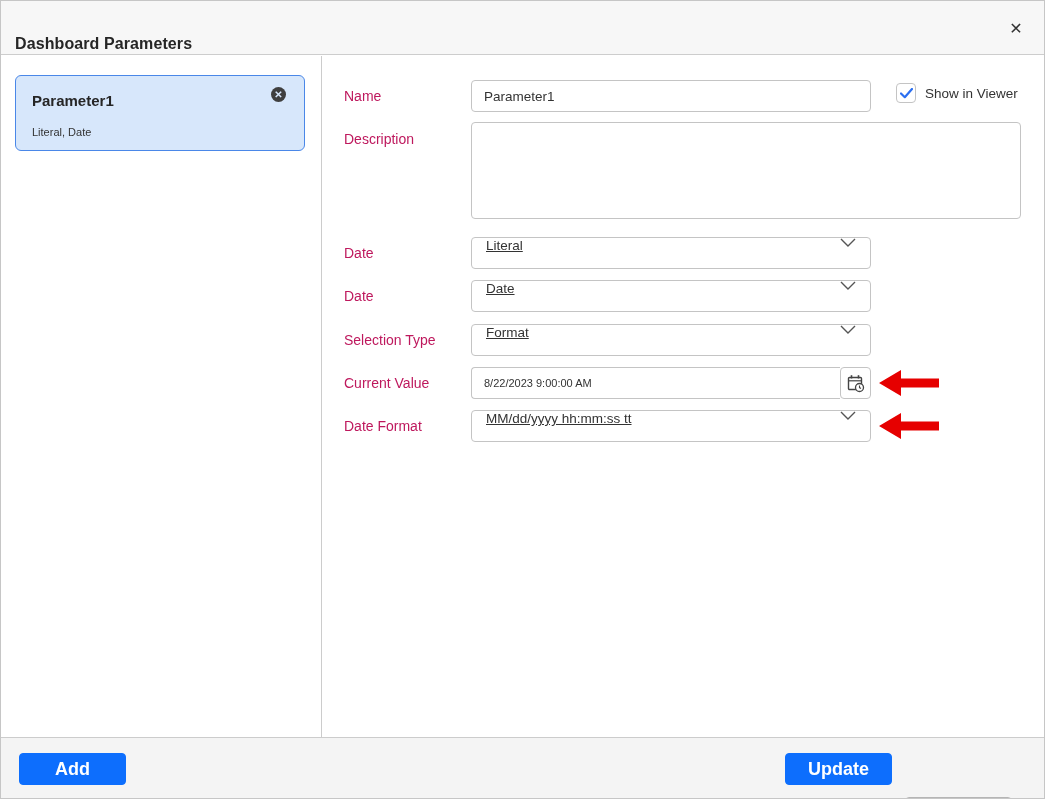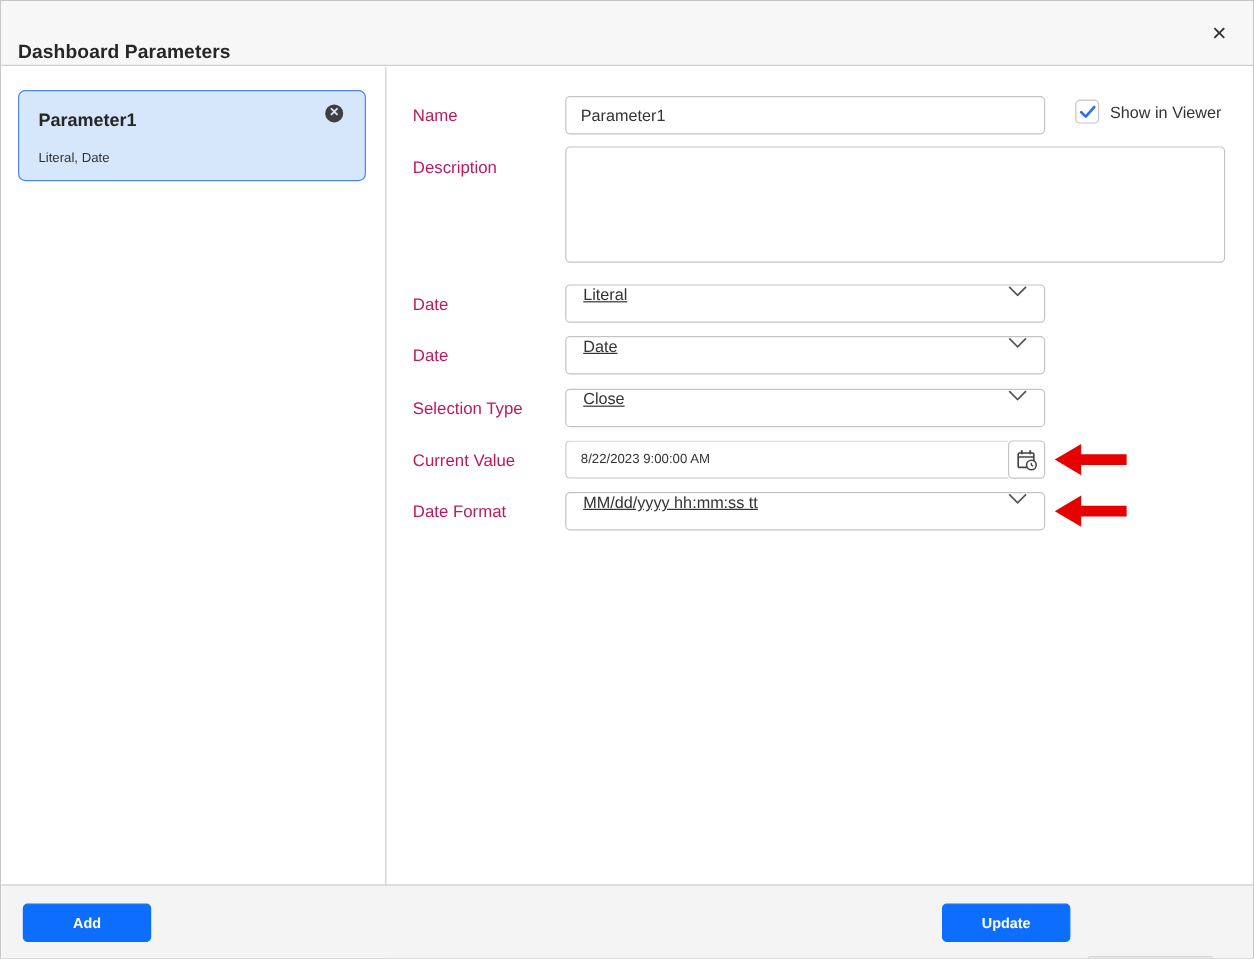"Close" span { text: Close -> Format }
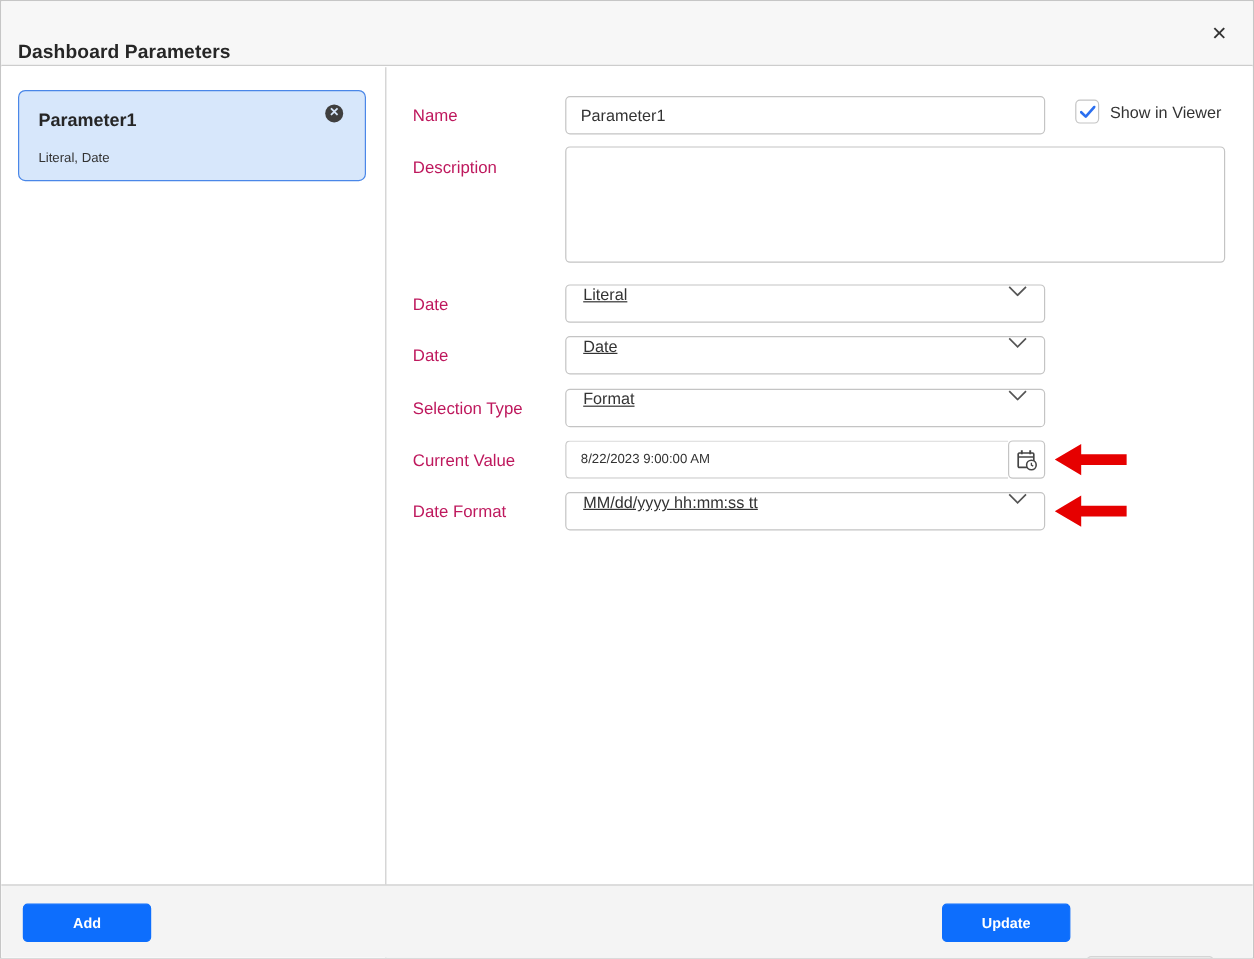"Add" .btn { font-size: 12px -> 18px }
